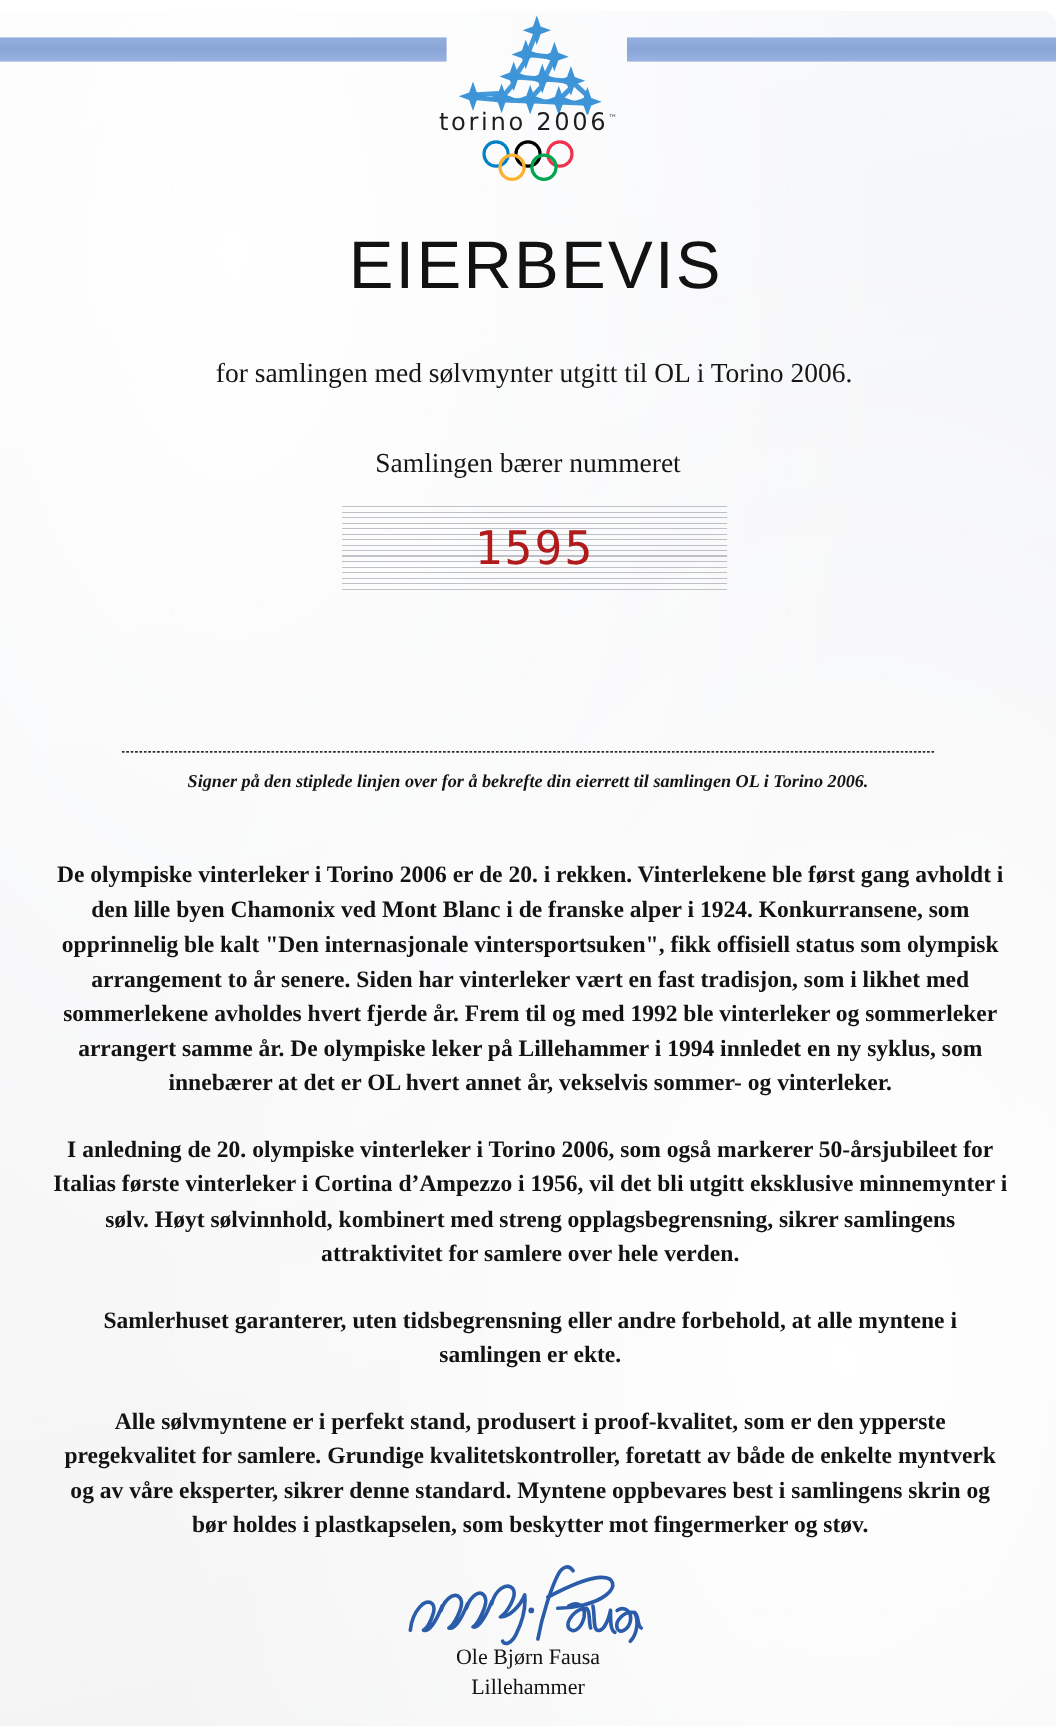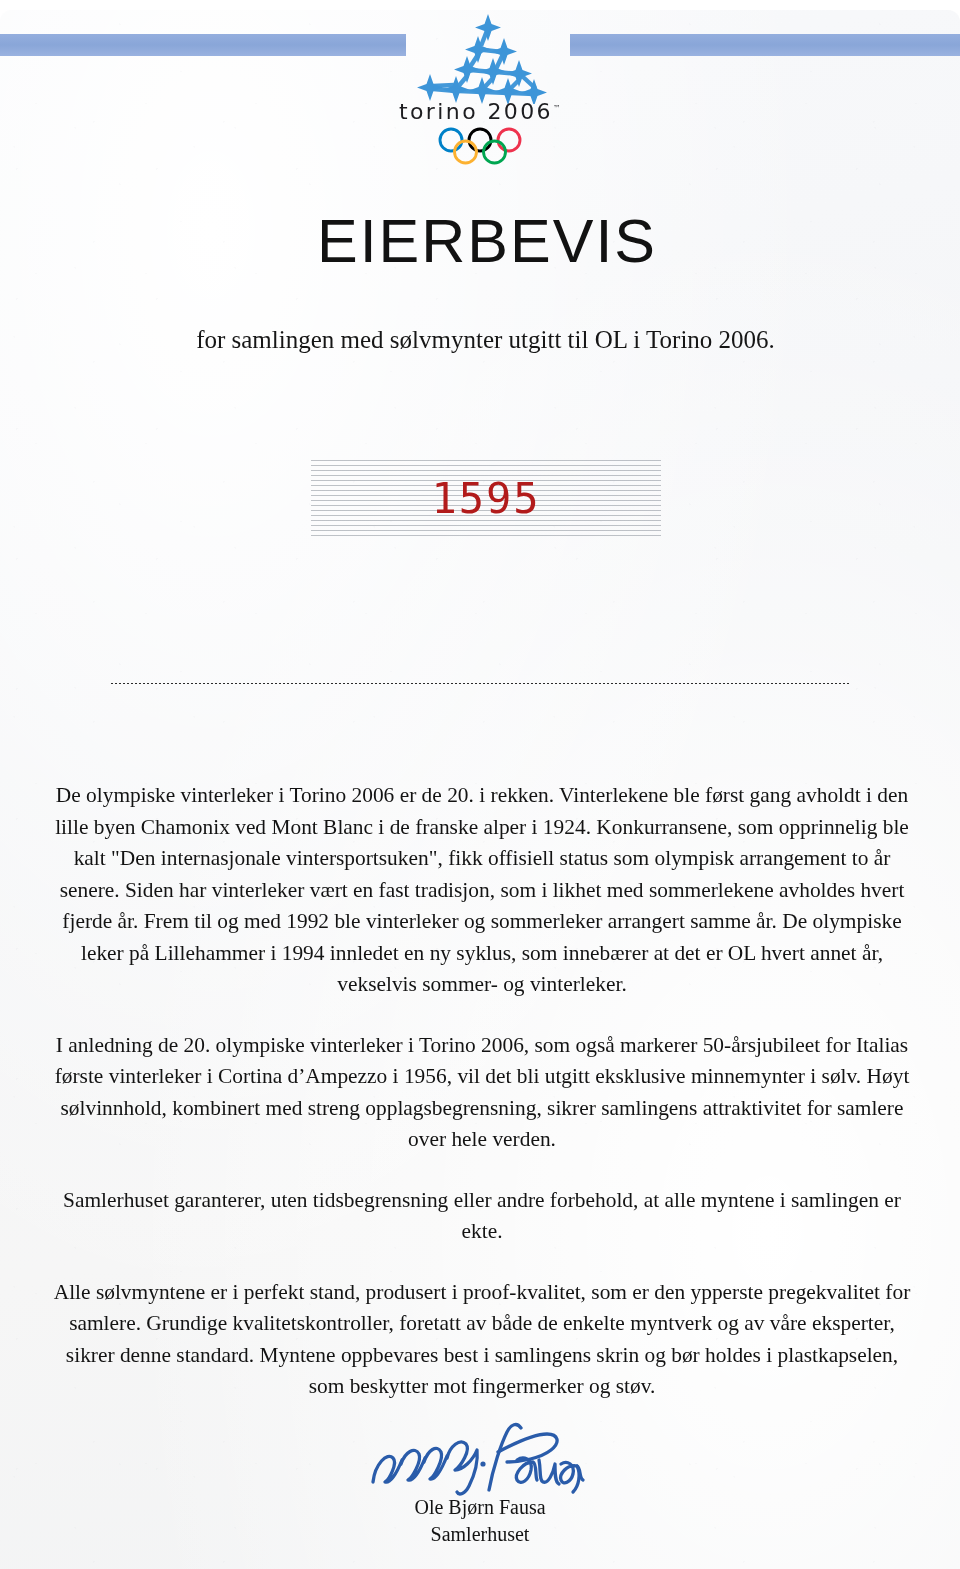"Samlingen bærer nummeret" div.number-label { html: none -> <div>Samlingen bærer nummeret</div> }
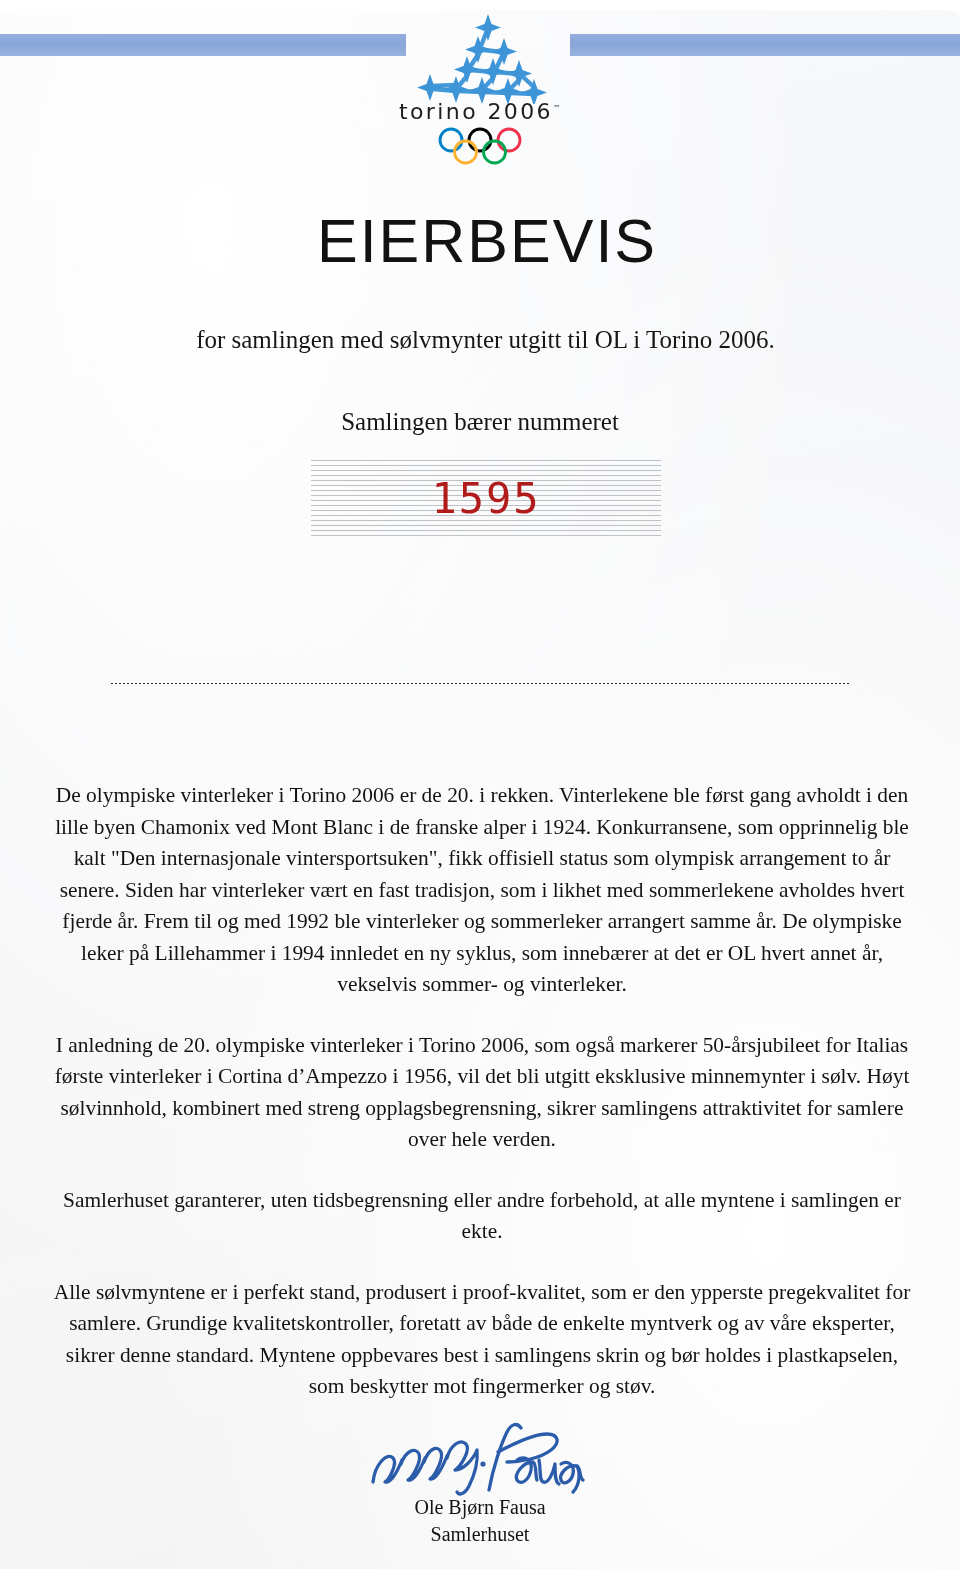"Signer på den stiplede linjen" div.sig-caption { html: none -> <div>Signer på den stiplede linjen over for å bekrefte din eierrett til samlingen OL i Torino 2006.</div> }
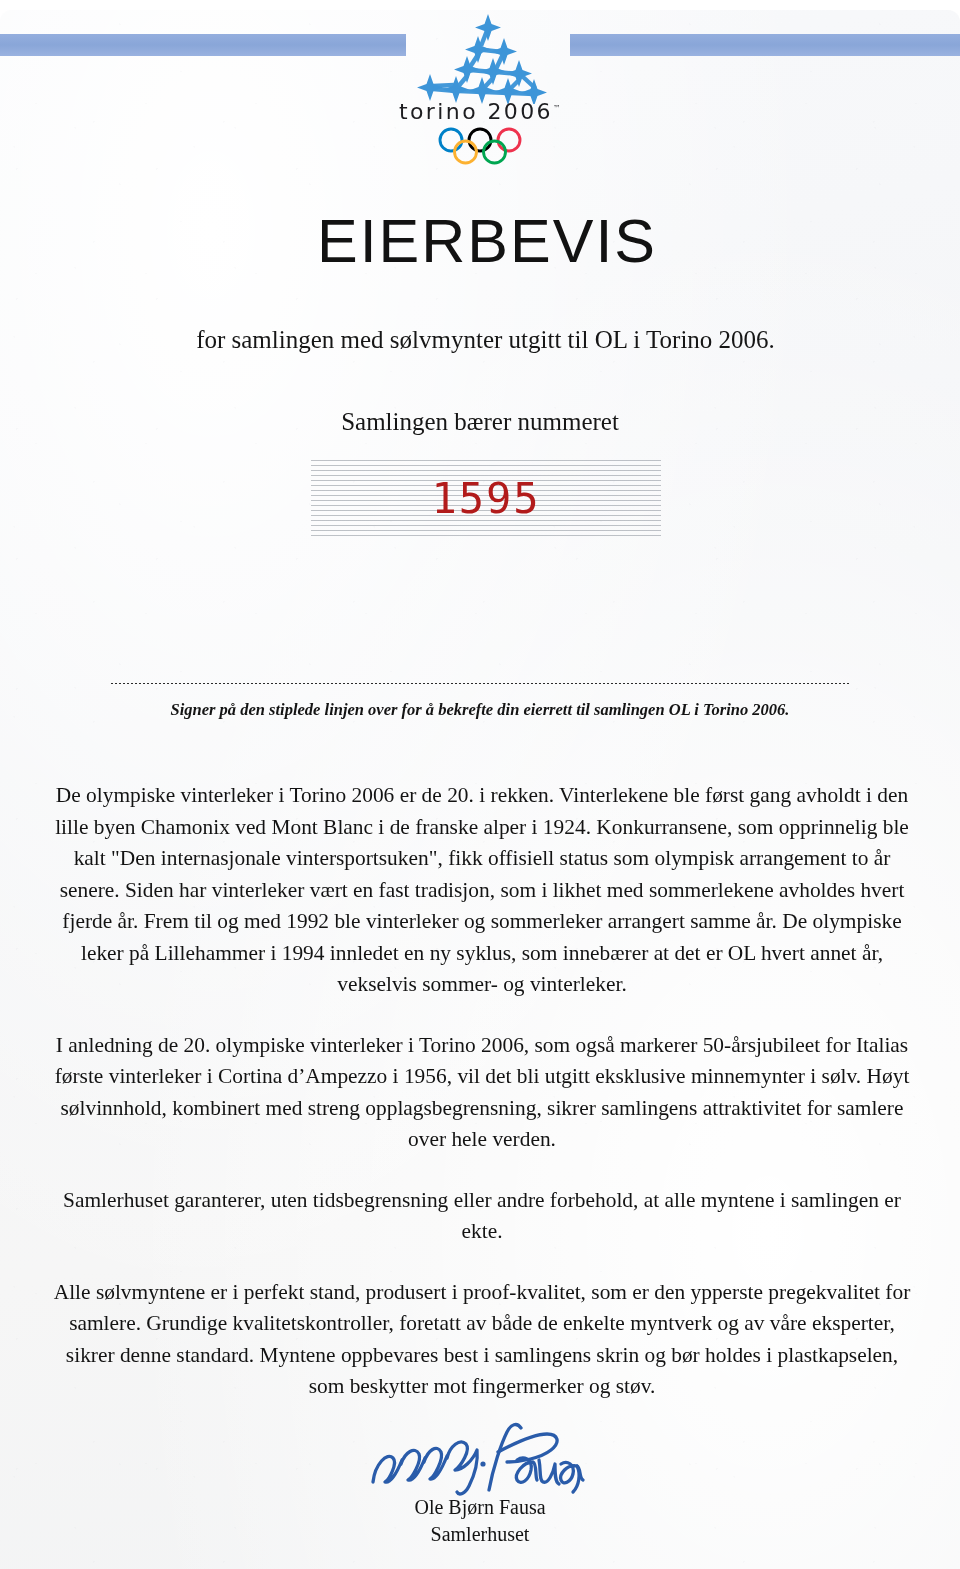"De olympiske vinterleker i Torino" .body-text { font-weight: none -> bold }
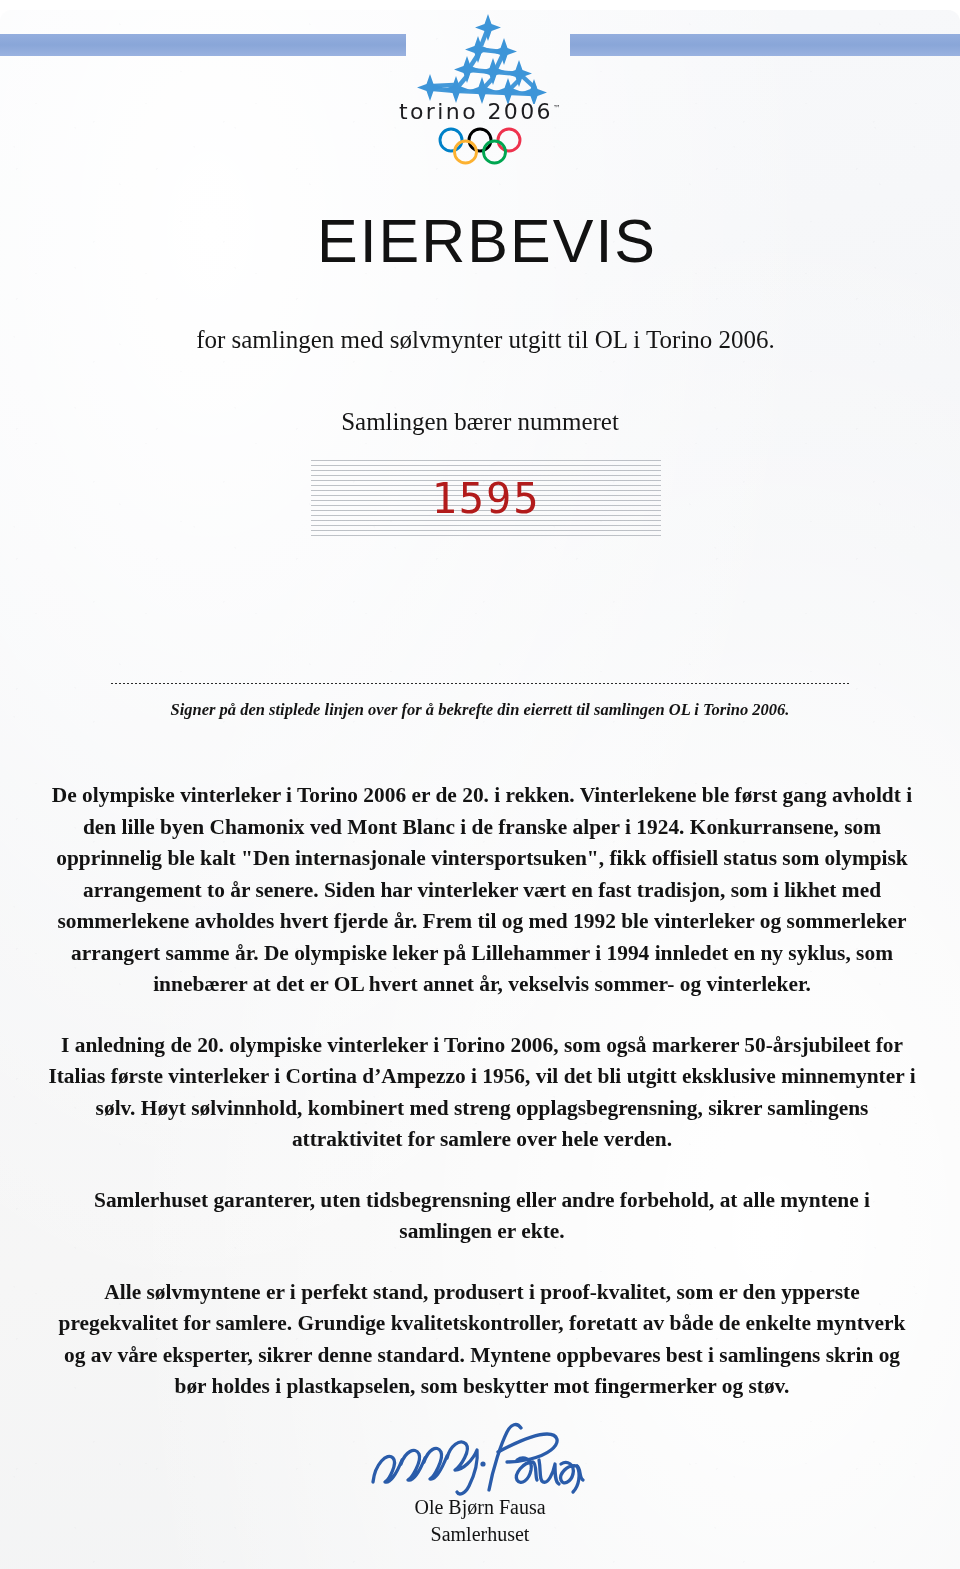"Samlerhuset" div.signer-org { text: Samlerhuset -> Lillehammer }
